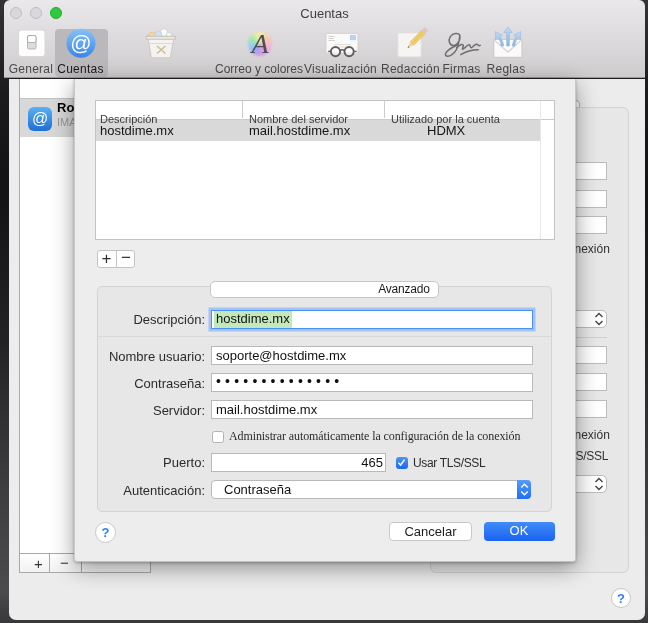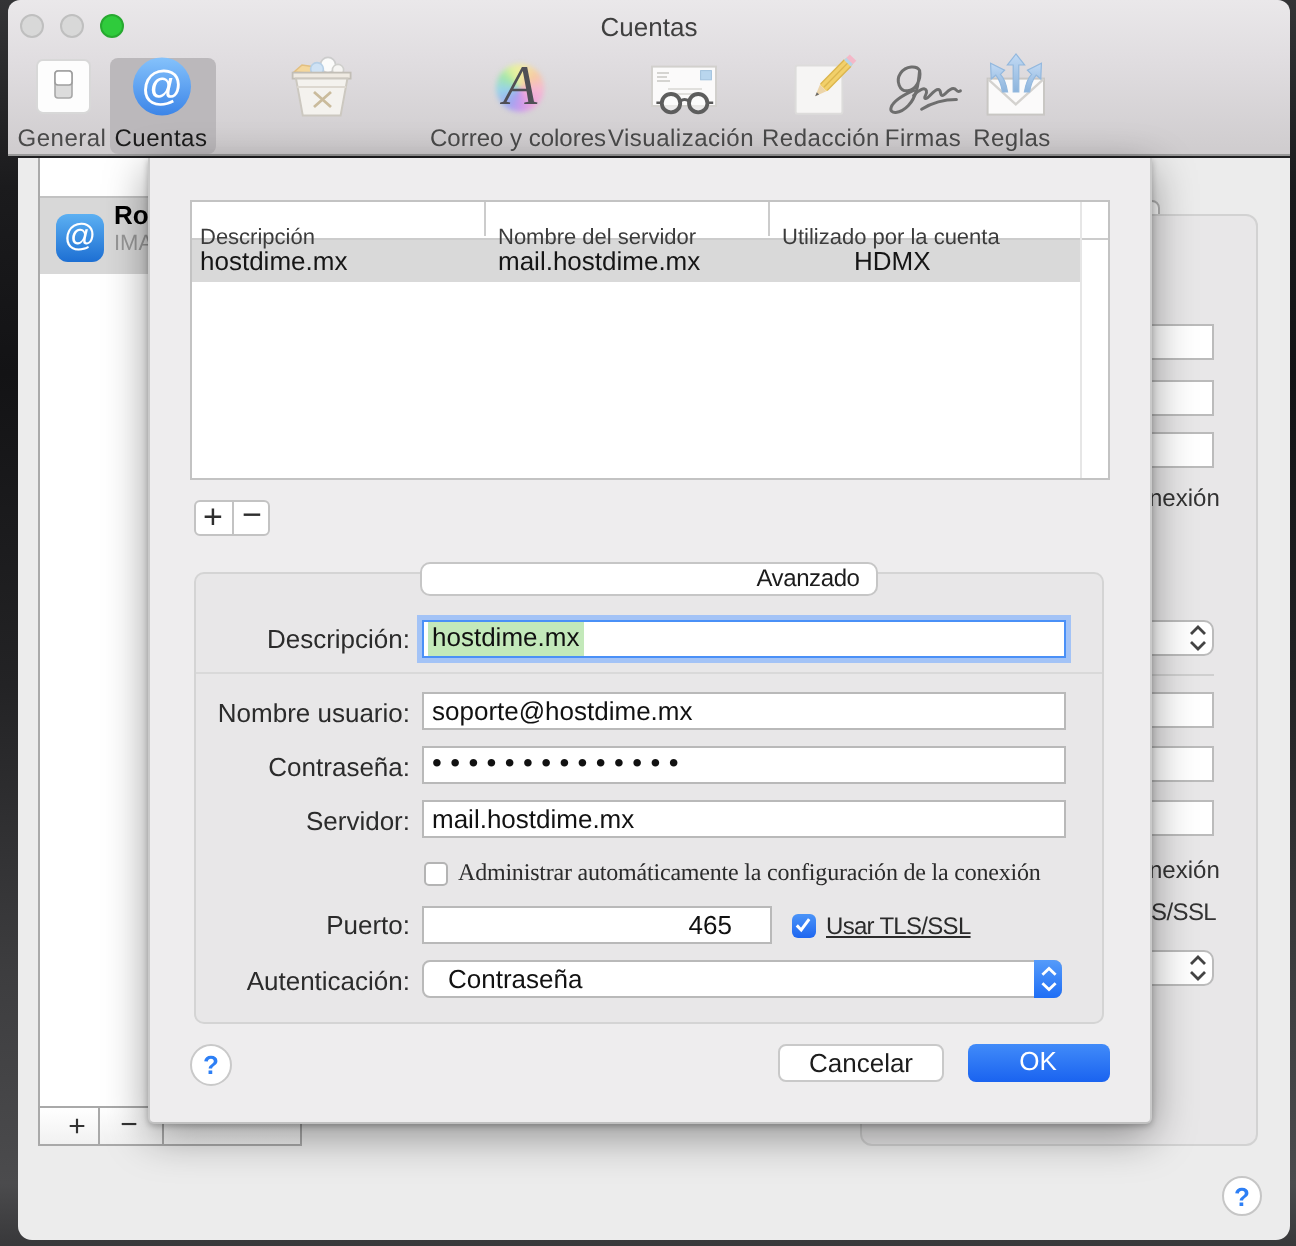"465" div.ffield { padding-right: 19px -> 2px }
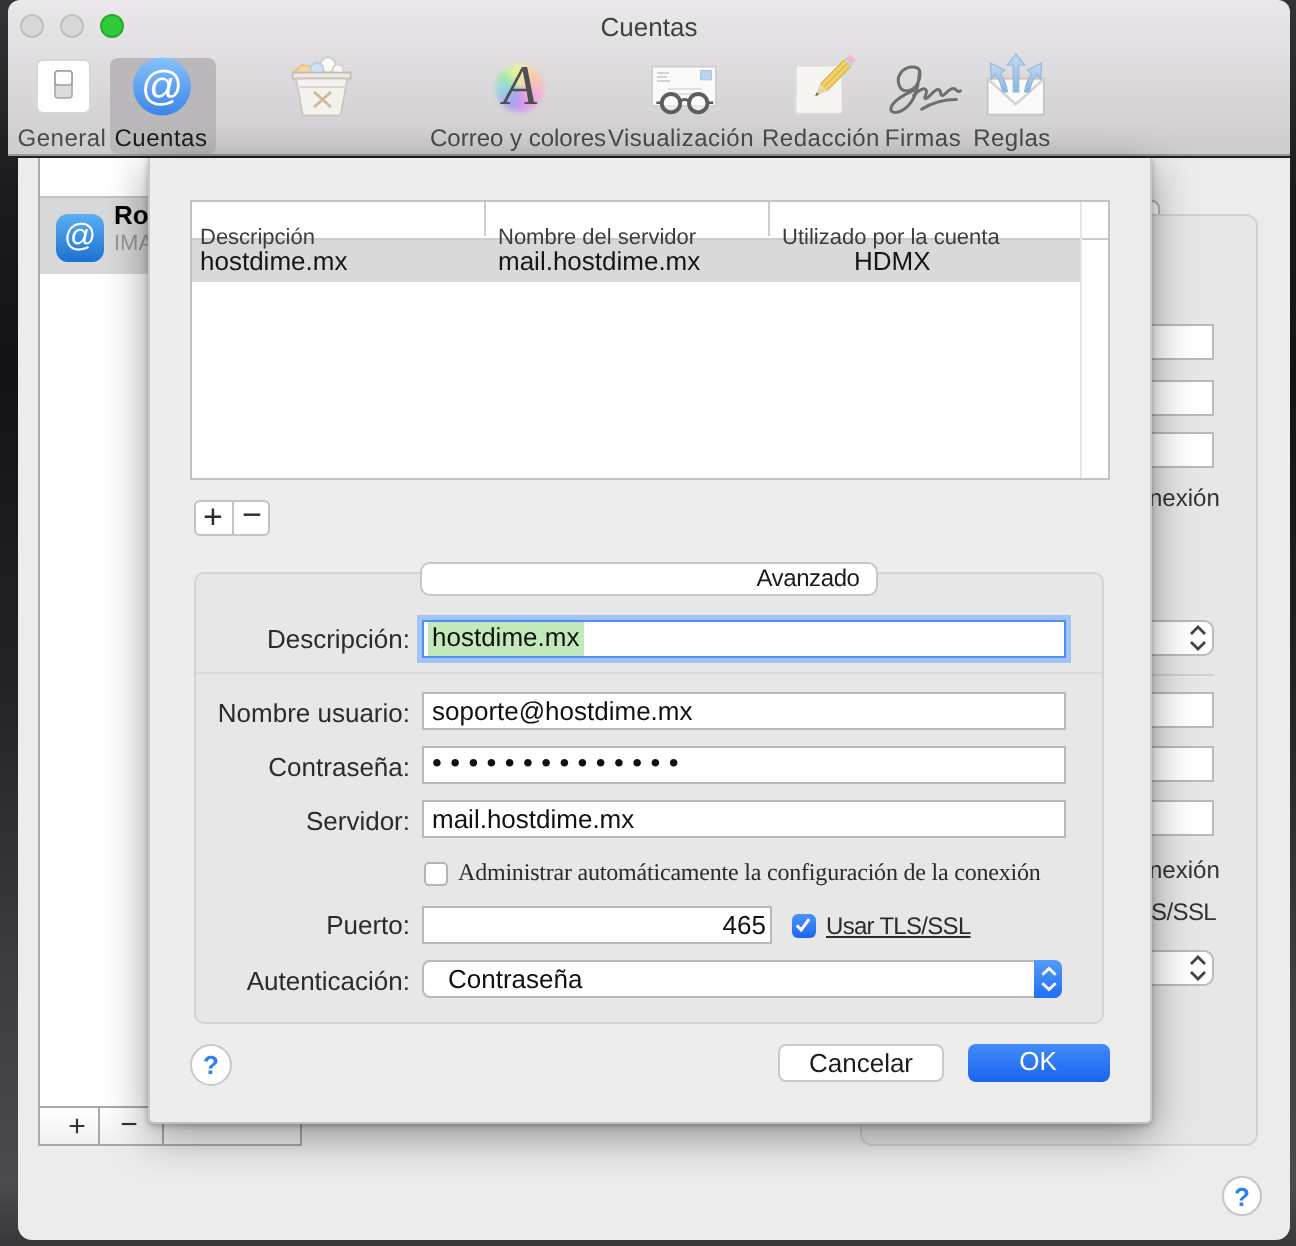"Usar TLS/SSL" div.abs { text-decoration: underline -> none }
